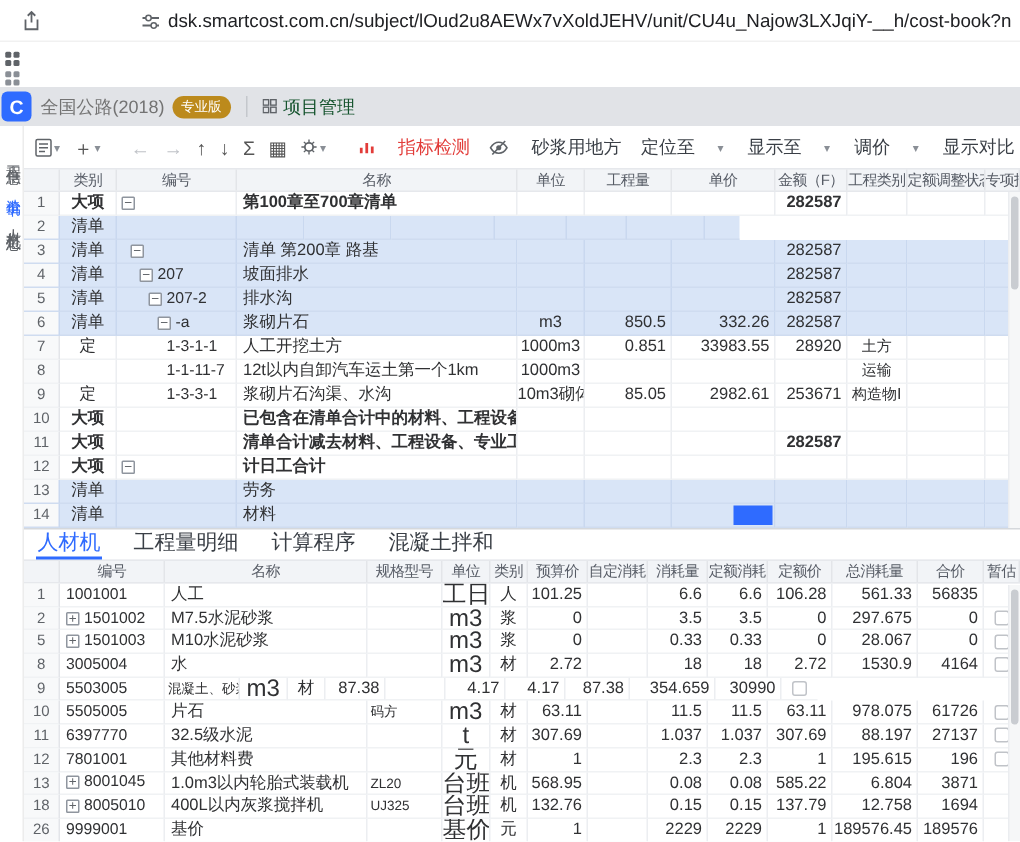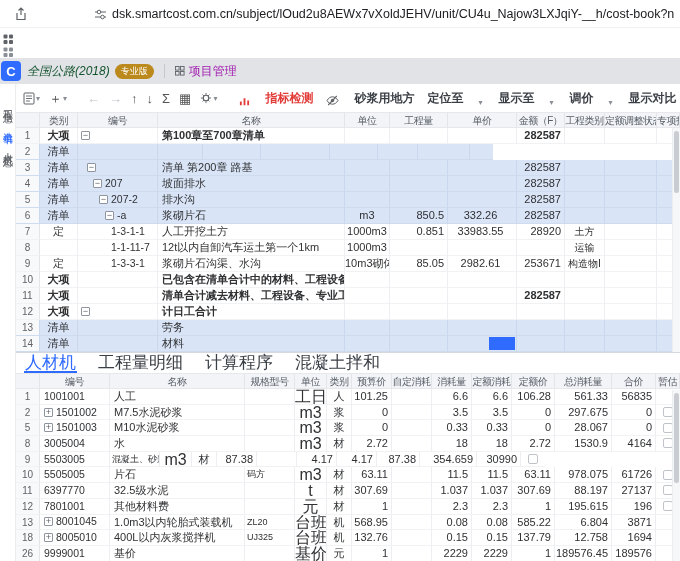"全国公路(2018)" .product { color: #14532d -> #737373; font-style: italic -> none }
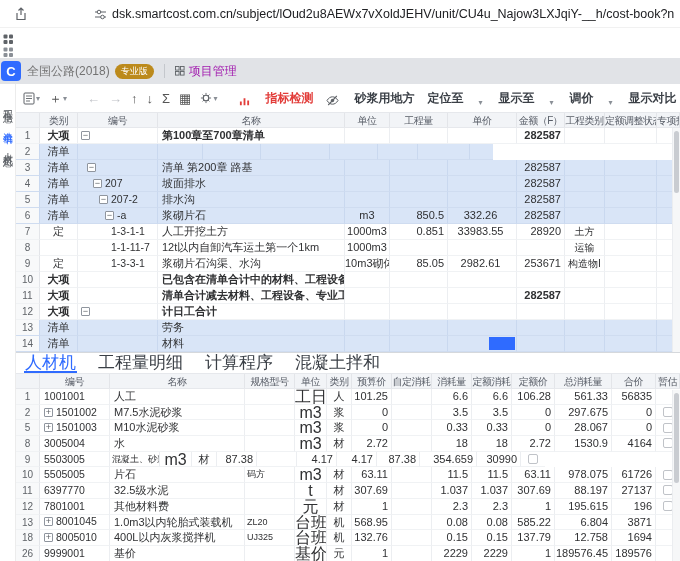"项目管理" .pm { color: #a21caf -> #14532d }
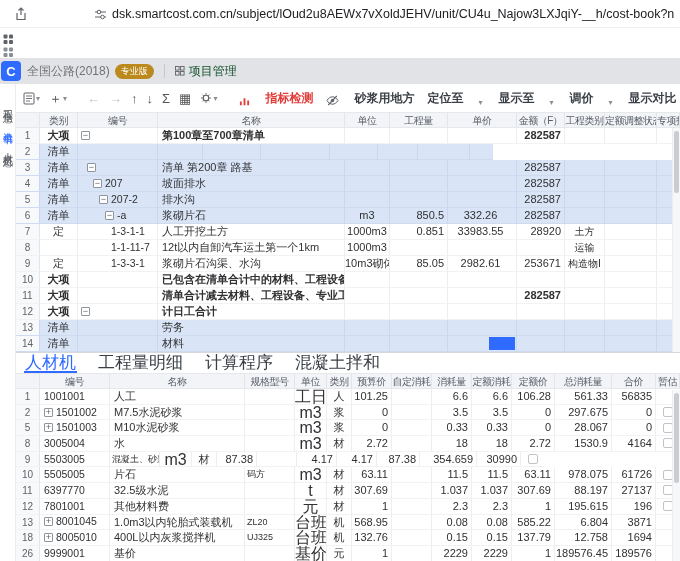"指标检测" .tb-btn { align-items: flex-end -> center; font-weight: bold -> none }
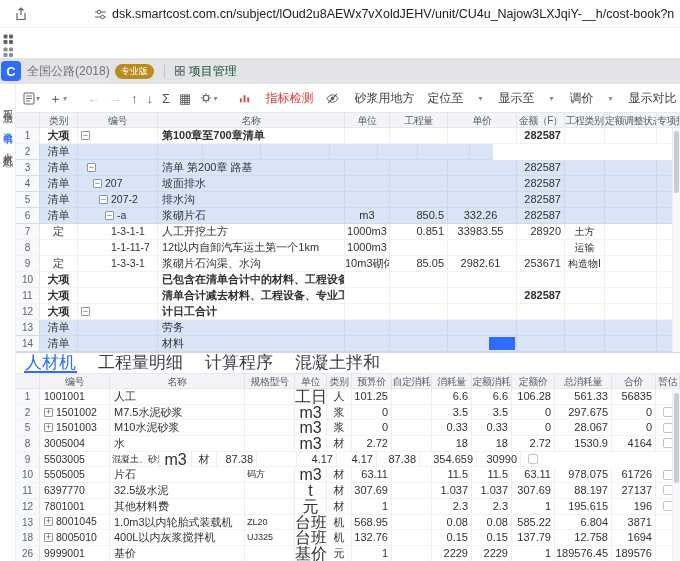"332.26" .c-price { text-align: center -> none }
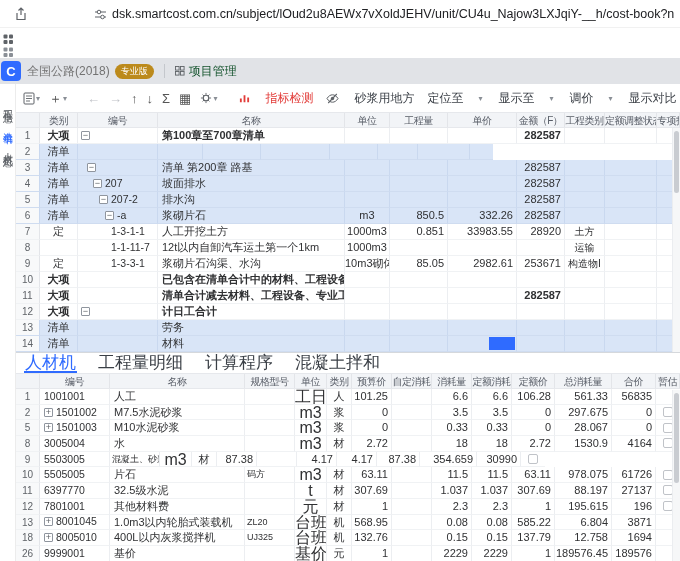"人材机" .bp-tabs { font-size: 17px -> 14px }
